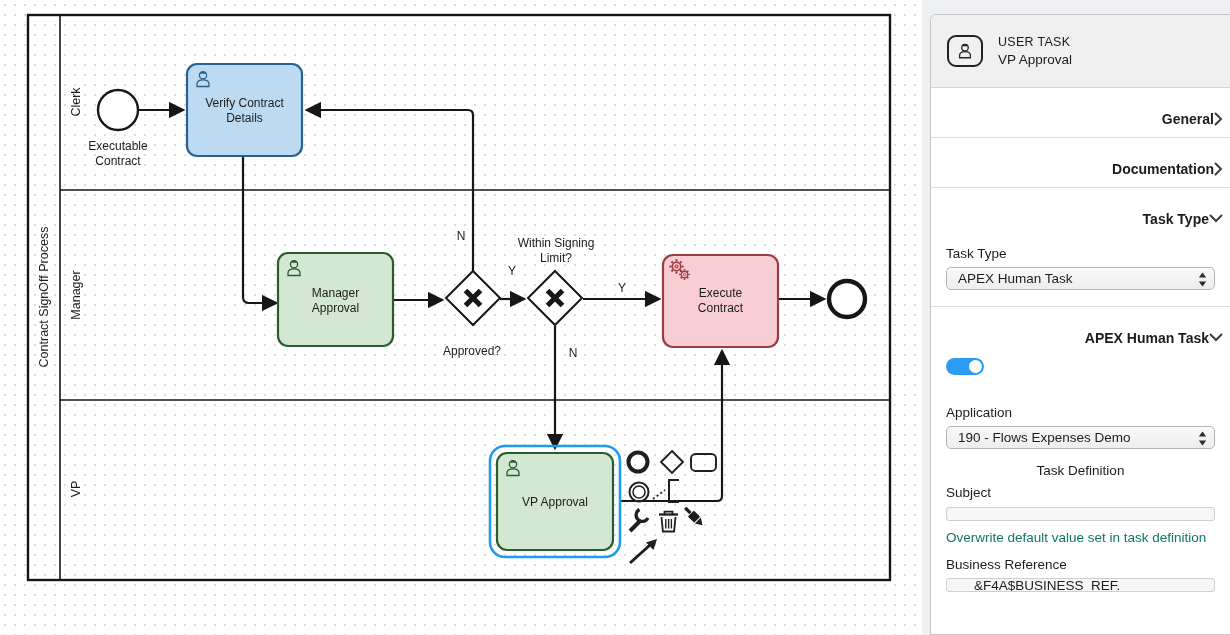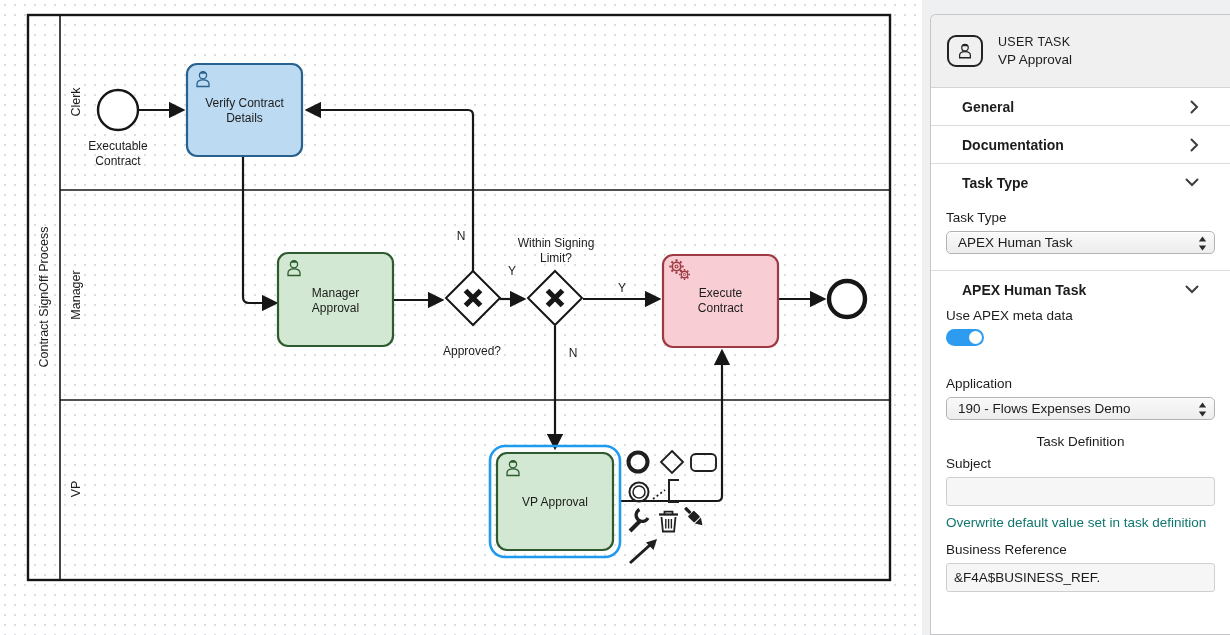"General" .sec-head { justify-content: space-between -> flex-end; margin-top: none -> 12px; padding: 0 31px -> 0 7px }
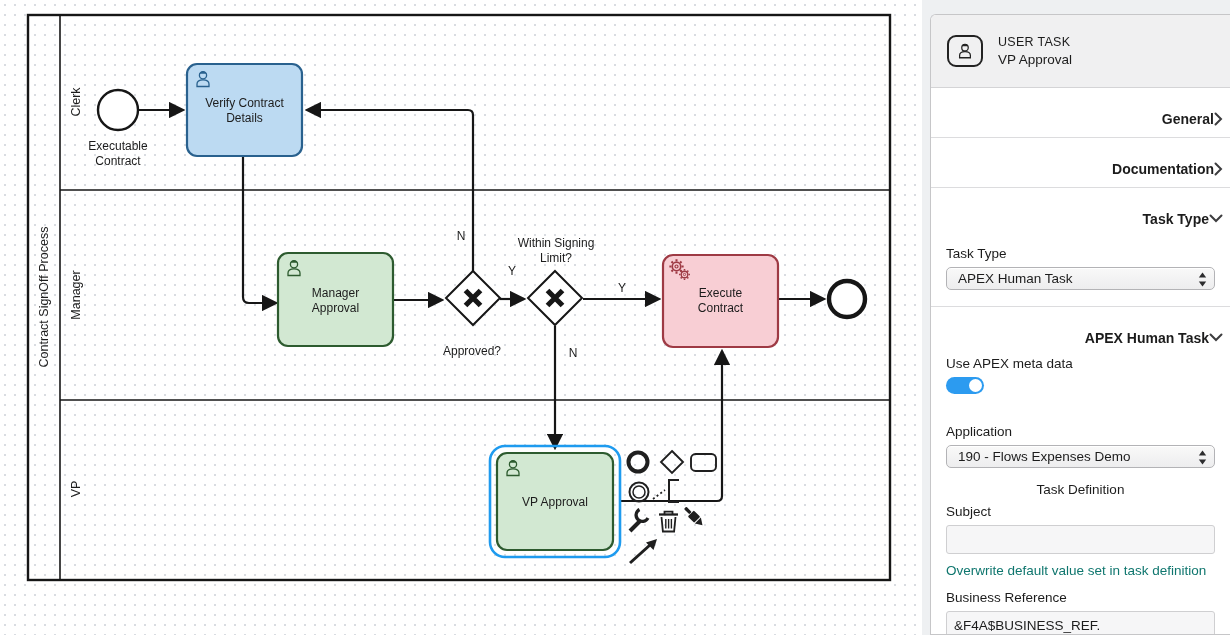"Use APEX meta data" div.fld-label { html: <div>Use APEX meta data</div> -> none }
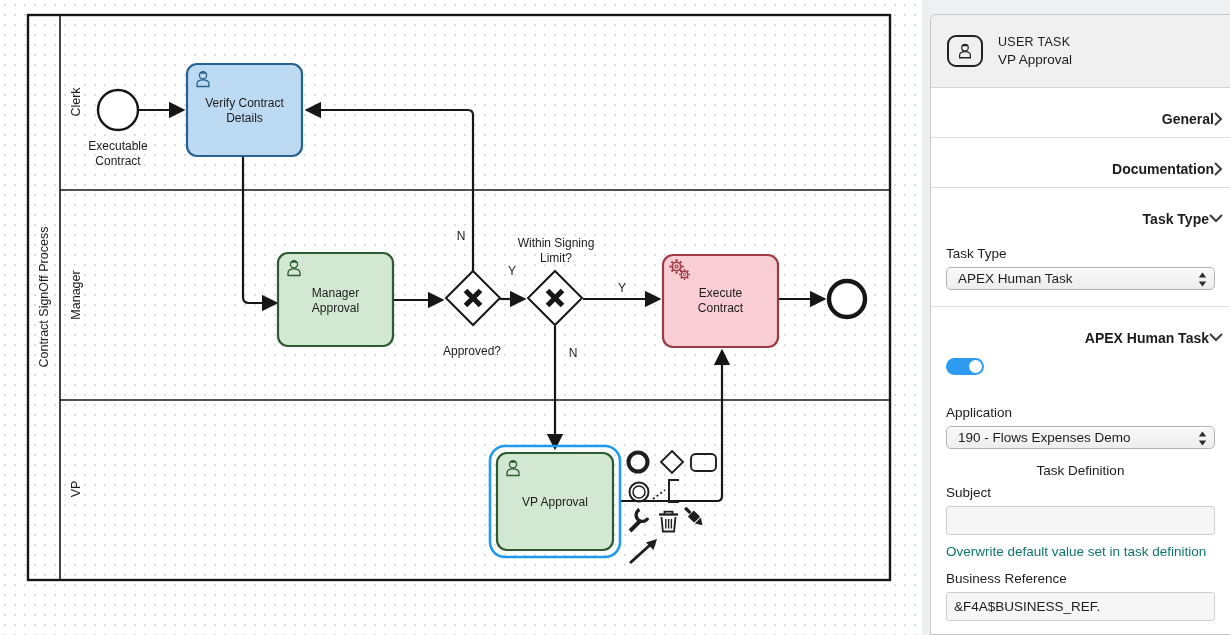"&F4A$BUSINESS_REF." .text-input { height: 29px -> 14px; padding: 0 7px -> 0 27px }
